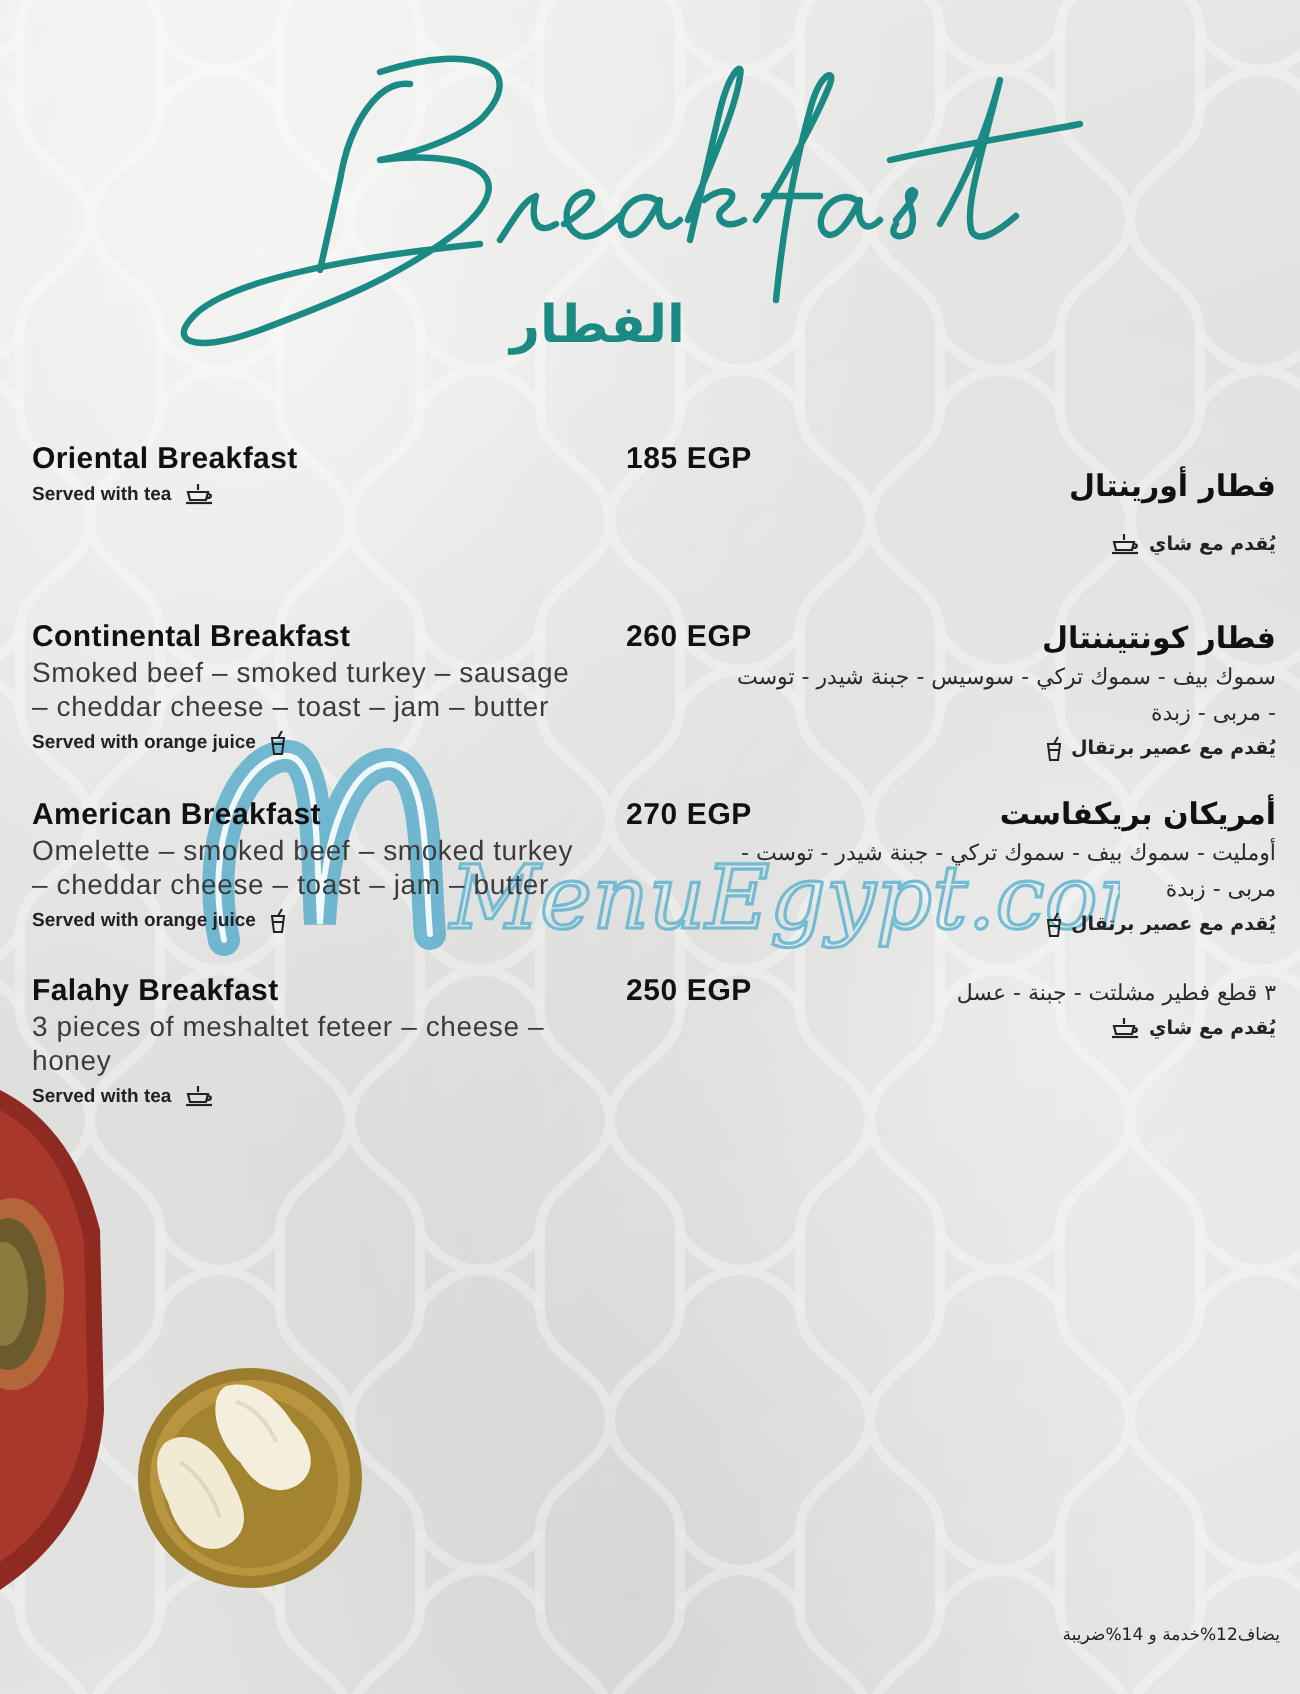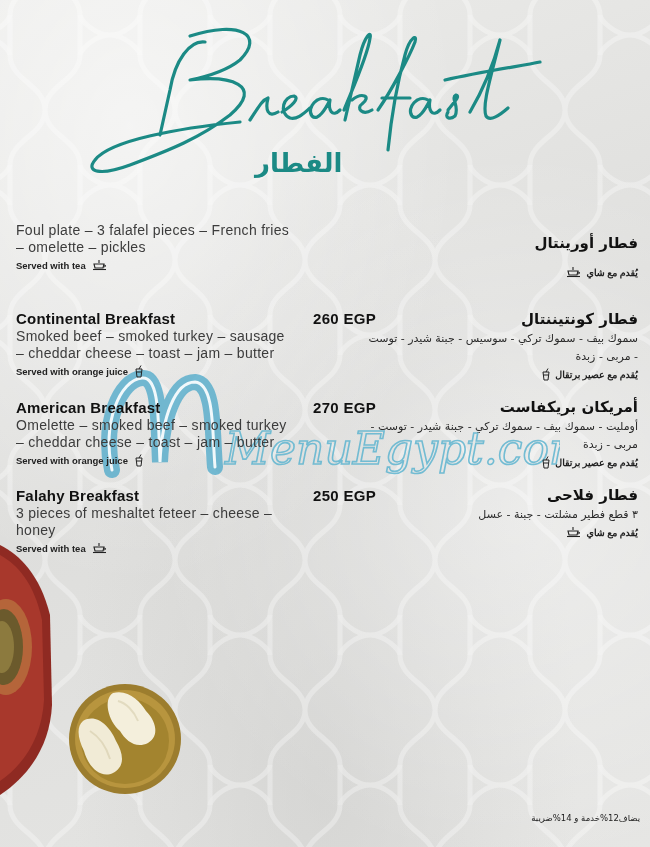"Oriental Breakfast" div.row { html: none -> <div> <span>Oriental Breakfast</span> <span>185 EGP</span> </div> }
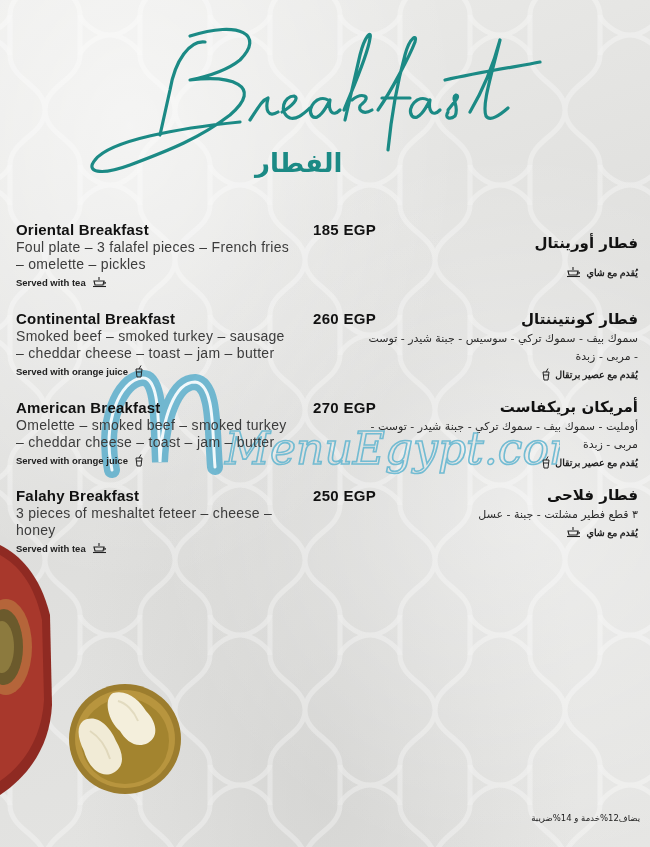"Foul plate – 3 falafel" div.desc { html: <div>Foul plate – 3 falafel pieces – French fries – omelette – pickles</div> -> none }
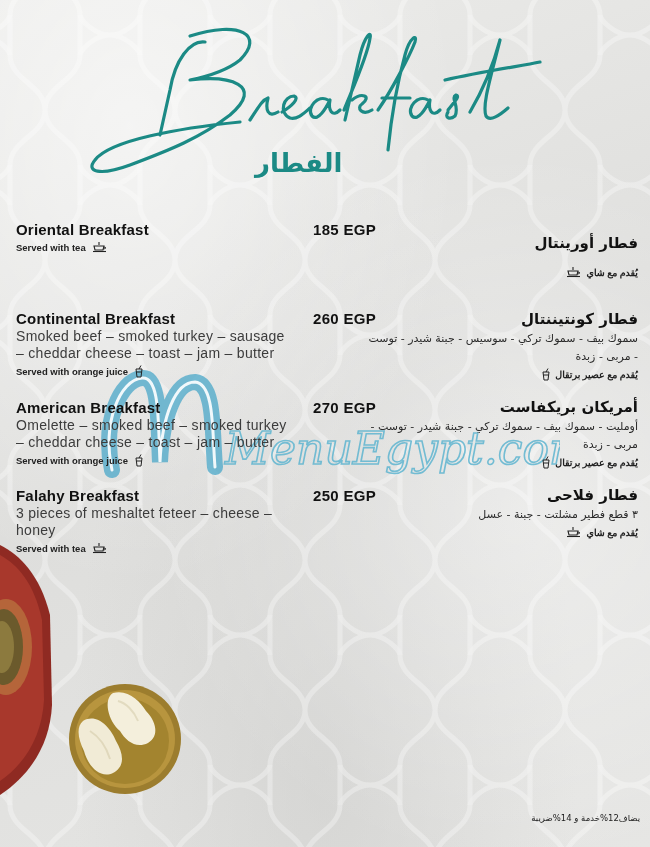"يُقدم مع شاي" .item-ar .served { font-family: Liberation Serif, serif -> none }
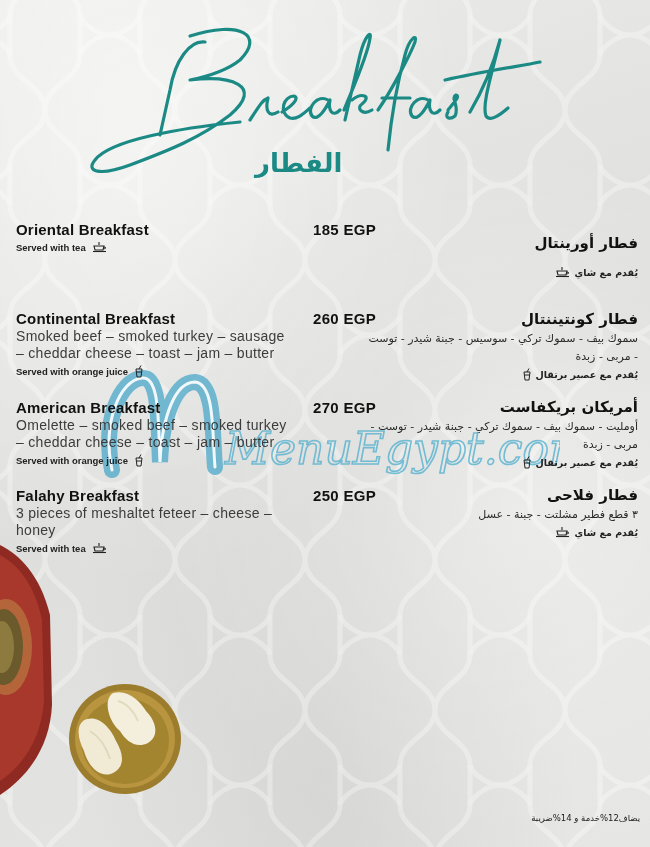"فطار فلاحى" div.name { html: <div>فطار فلاحى</div> -> none }
